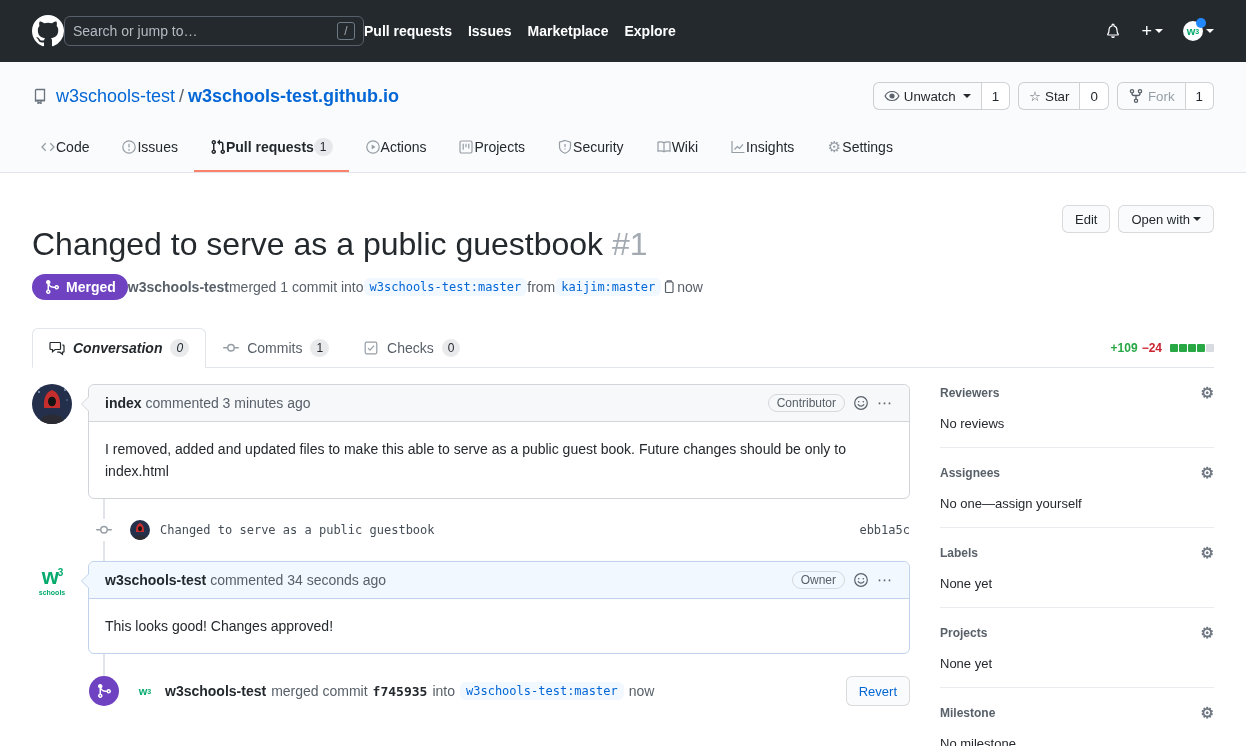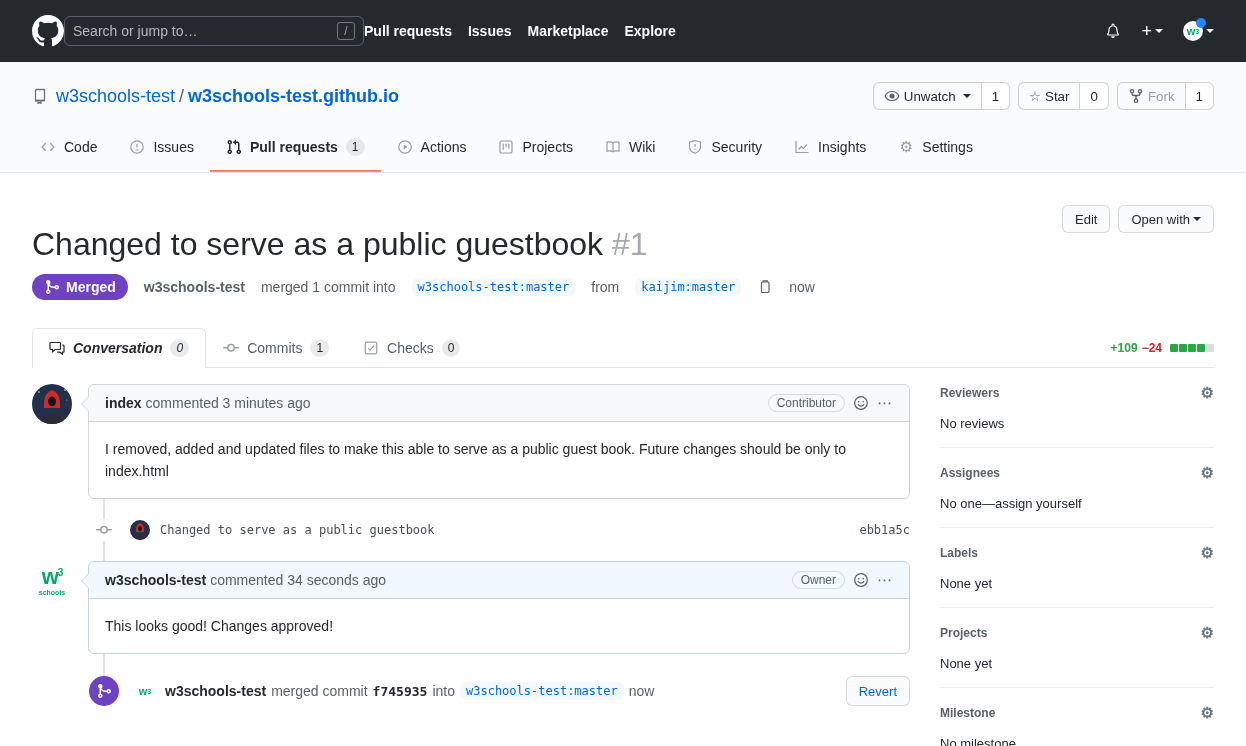"Code" .rtab { gap: 8px -> none }
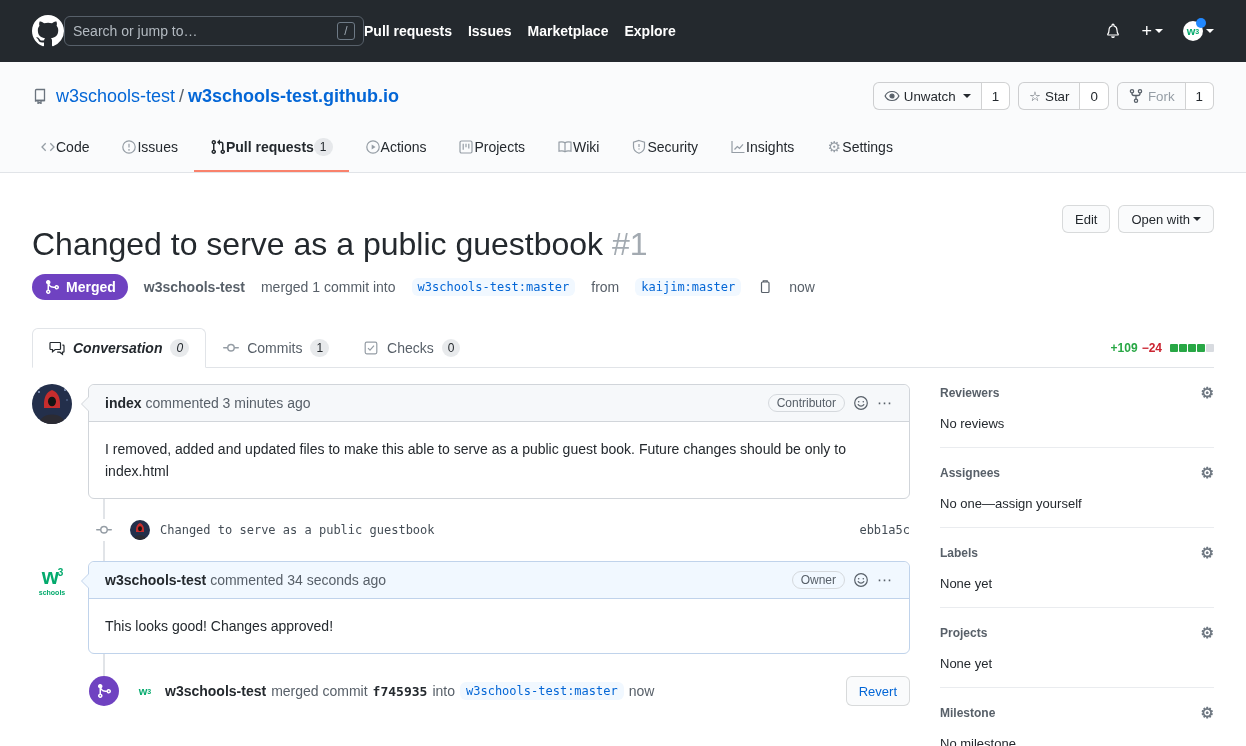"Wiki" a.rtab { order: before "Security" -> after "Security" }
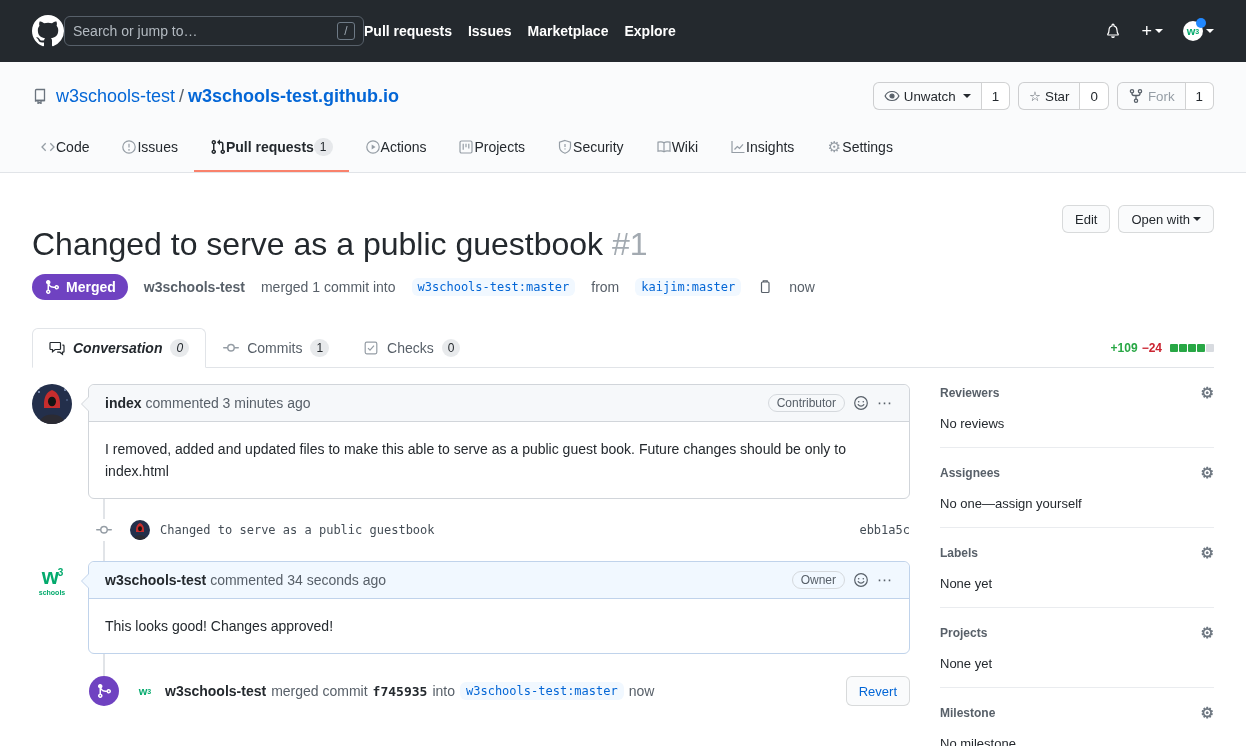"Merged" .status-row { gap: 16px -> 0 }
